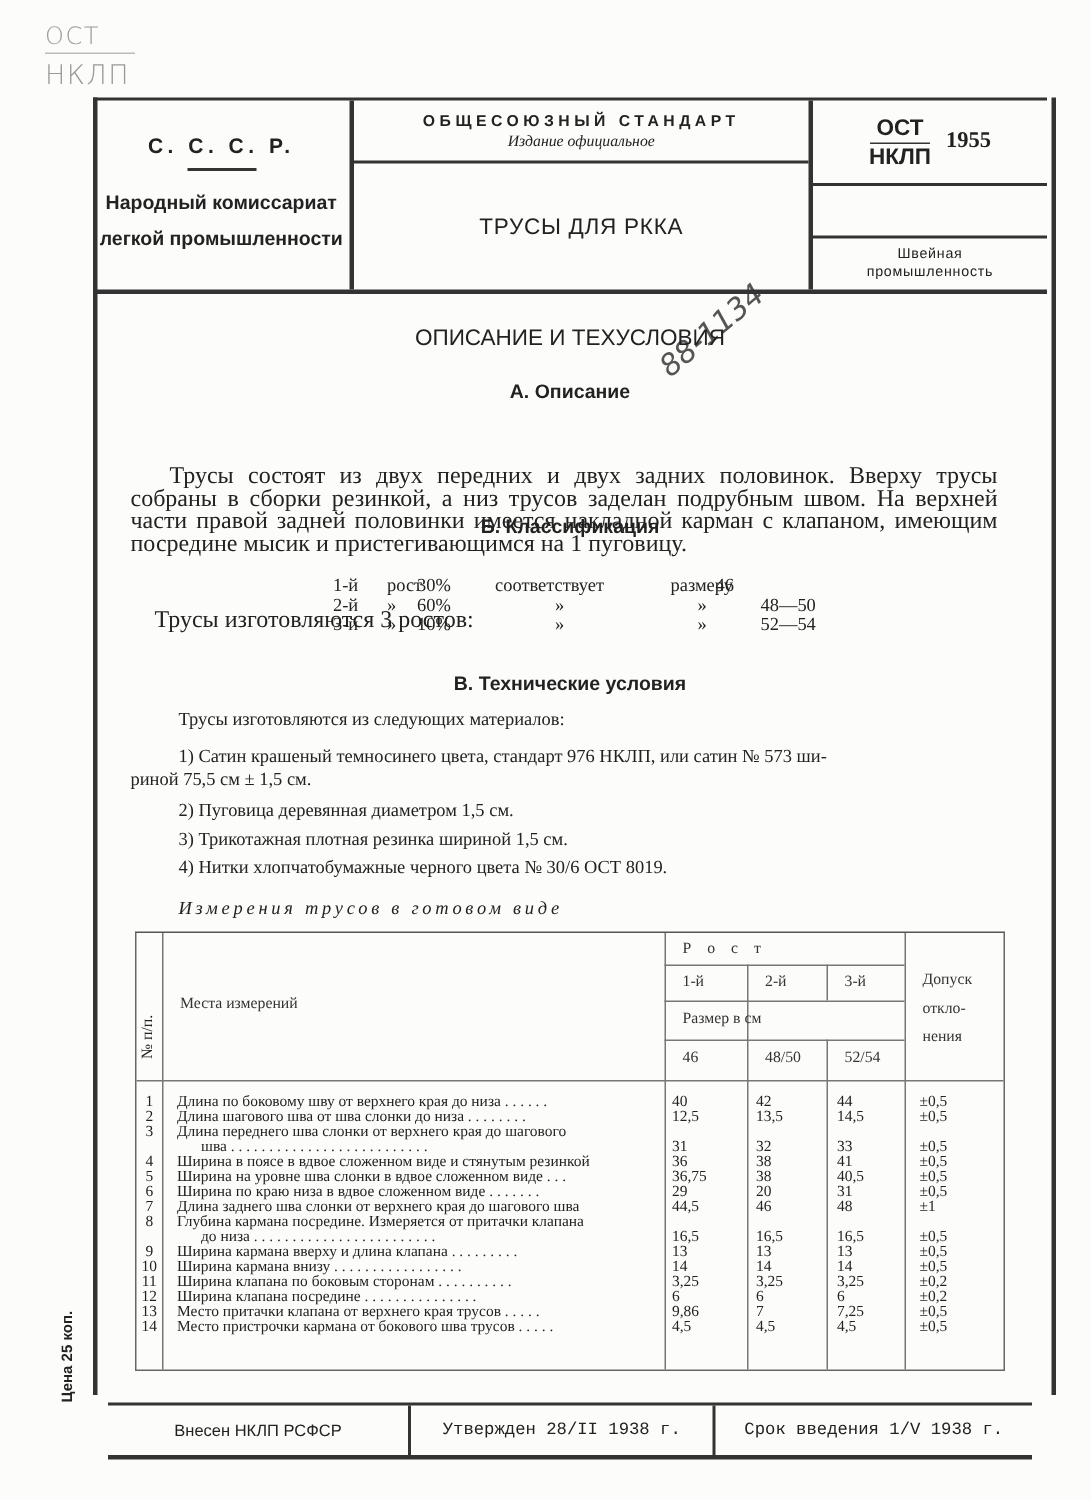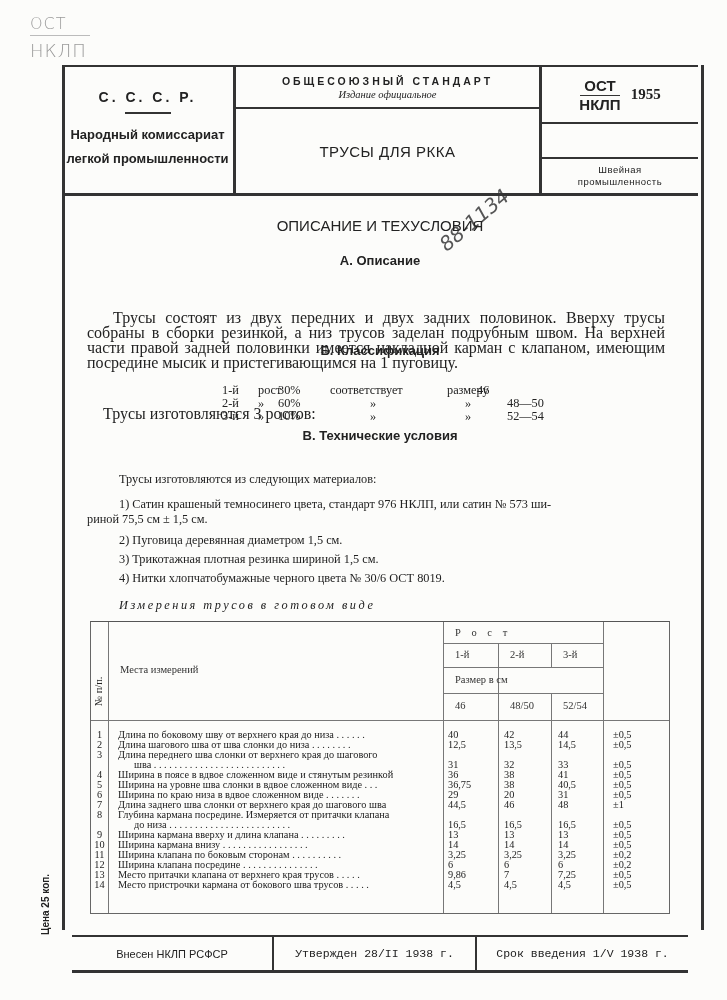"В. Технические условия" div.abs { top: 428px -> 448px }
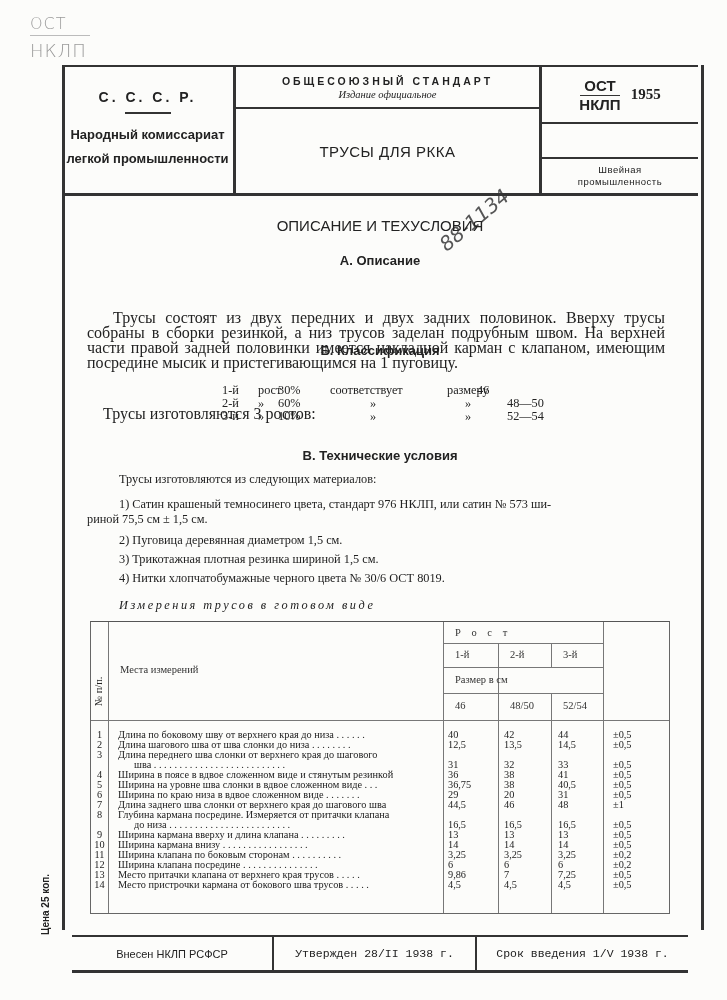"Допуск" div.th { html: none -> <div> <div>Допуск</div> <div>откло-</div> <div>нения</div> </div> }
